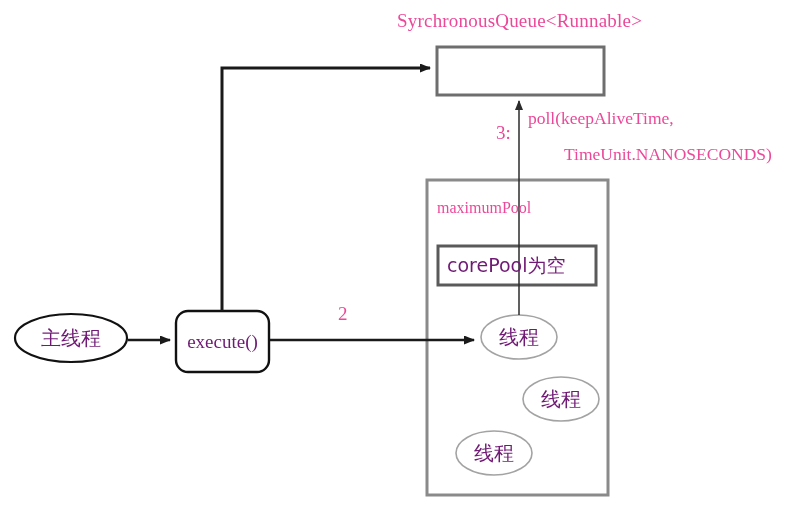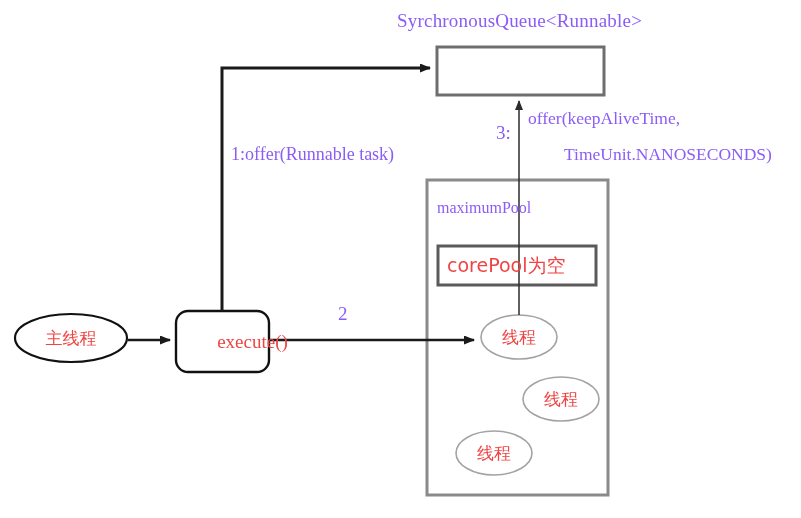"SyrchronousQueue<Runnable>" .txt { color: #8b5cf6 -> #ec4899 }
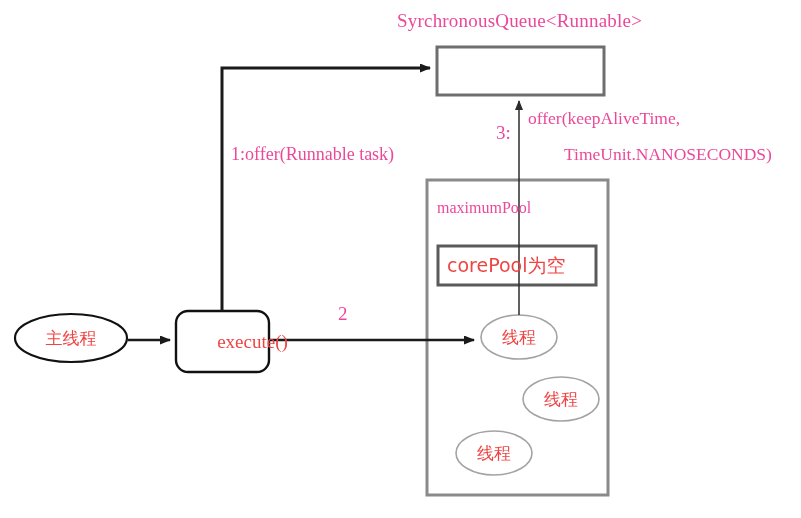"offer(keepAliveTime," div.txt { text: offer -> poll }
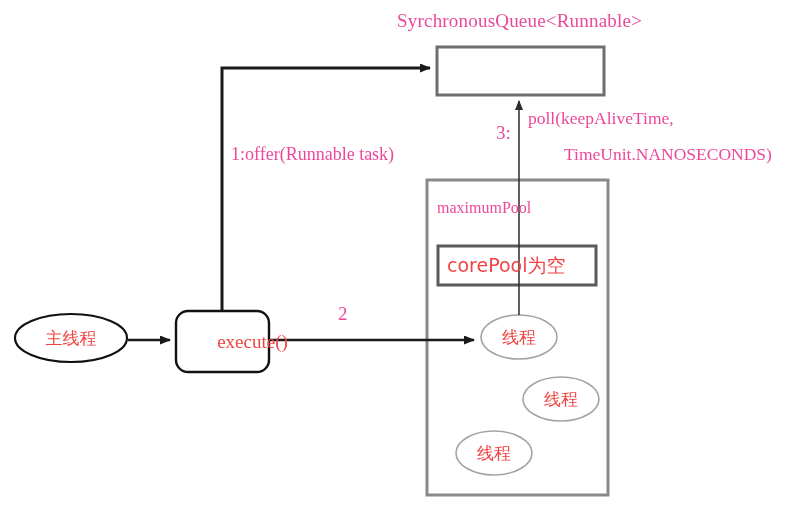"1:offer(Runnable task)" div.txt { html: <div>1:offer(Runnable task)</div> -> none }
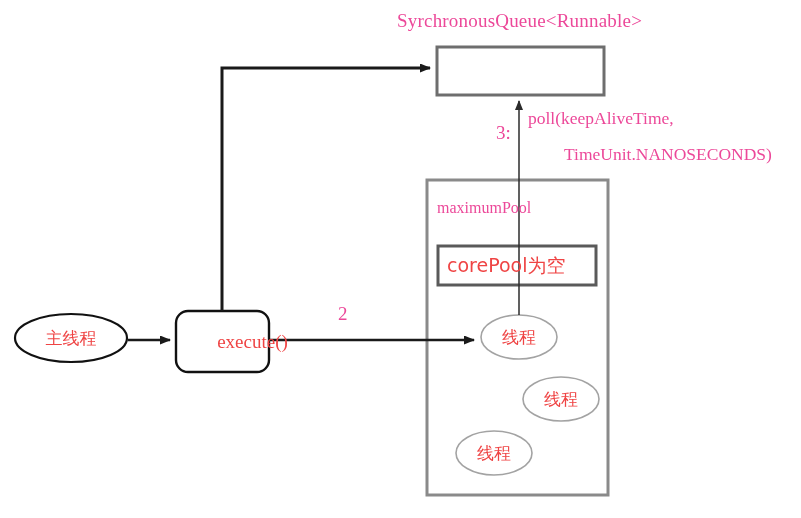"corePool为空" .node-label { color: #ef4444 -> #701a75 }
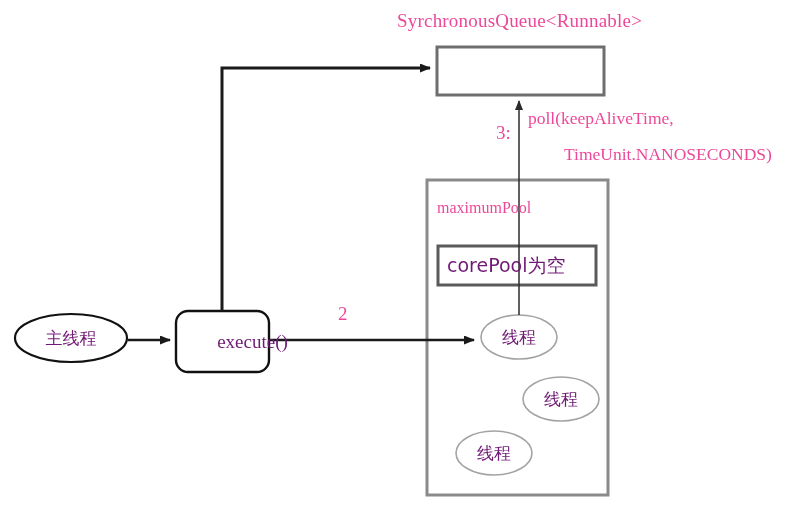"主线程" .cjk { font-size: 17px -> 20px }
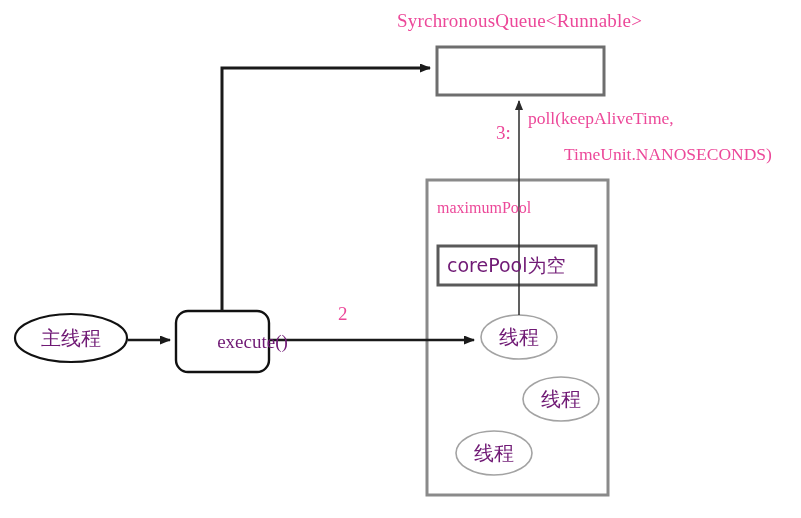"execute()" div.node-label { margin-left: 30px -> none }
